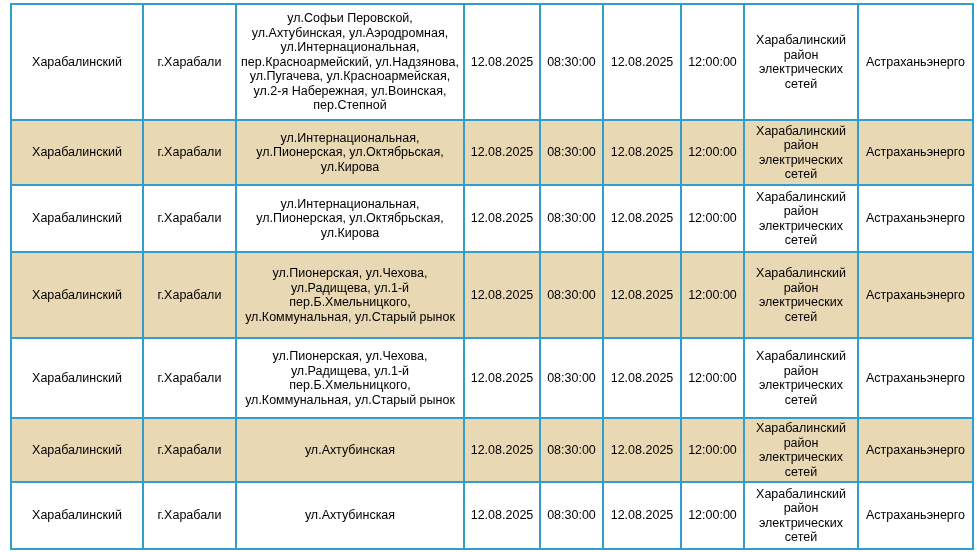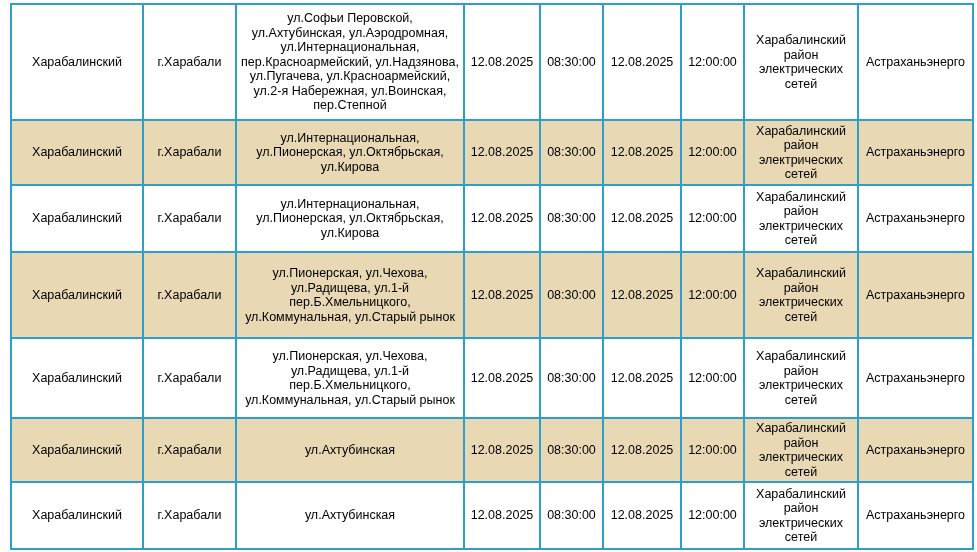"ул.Софьи Перовской, ул.Ахтубинская," td { text: ул.Красноармейский -> ул.Красноармейская }
